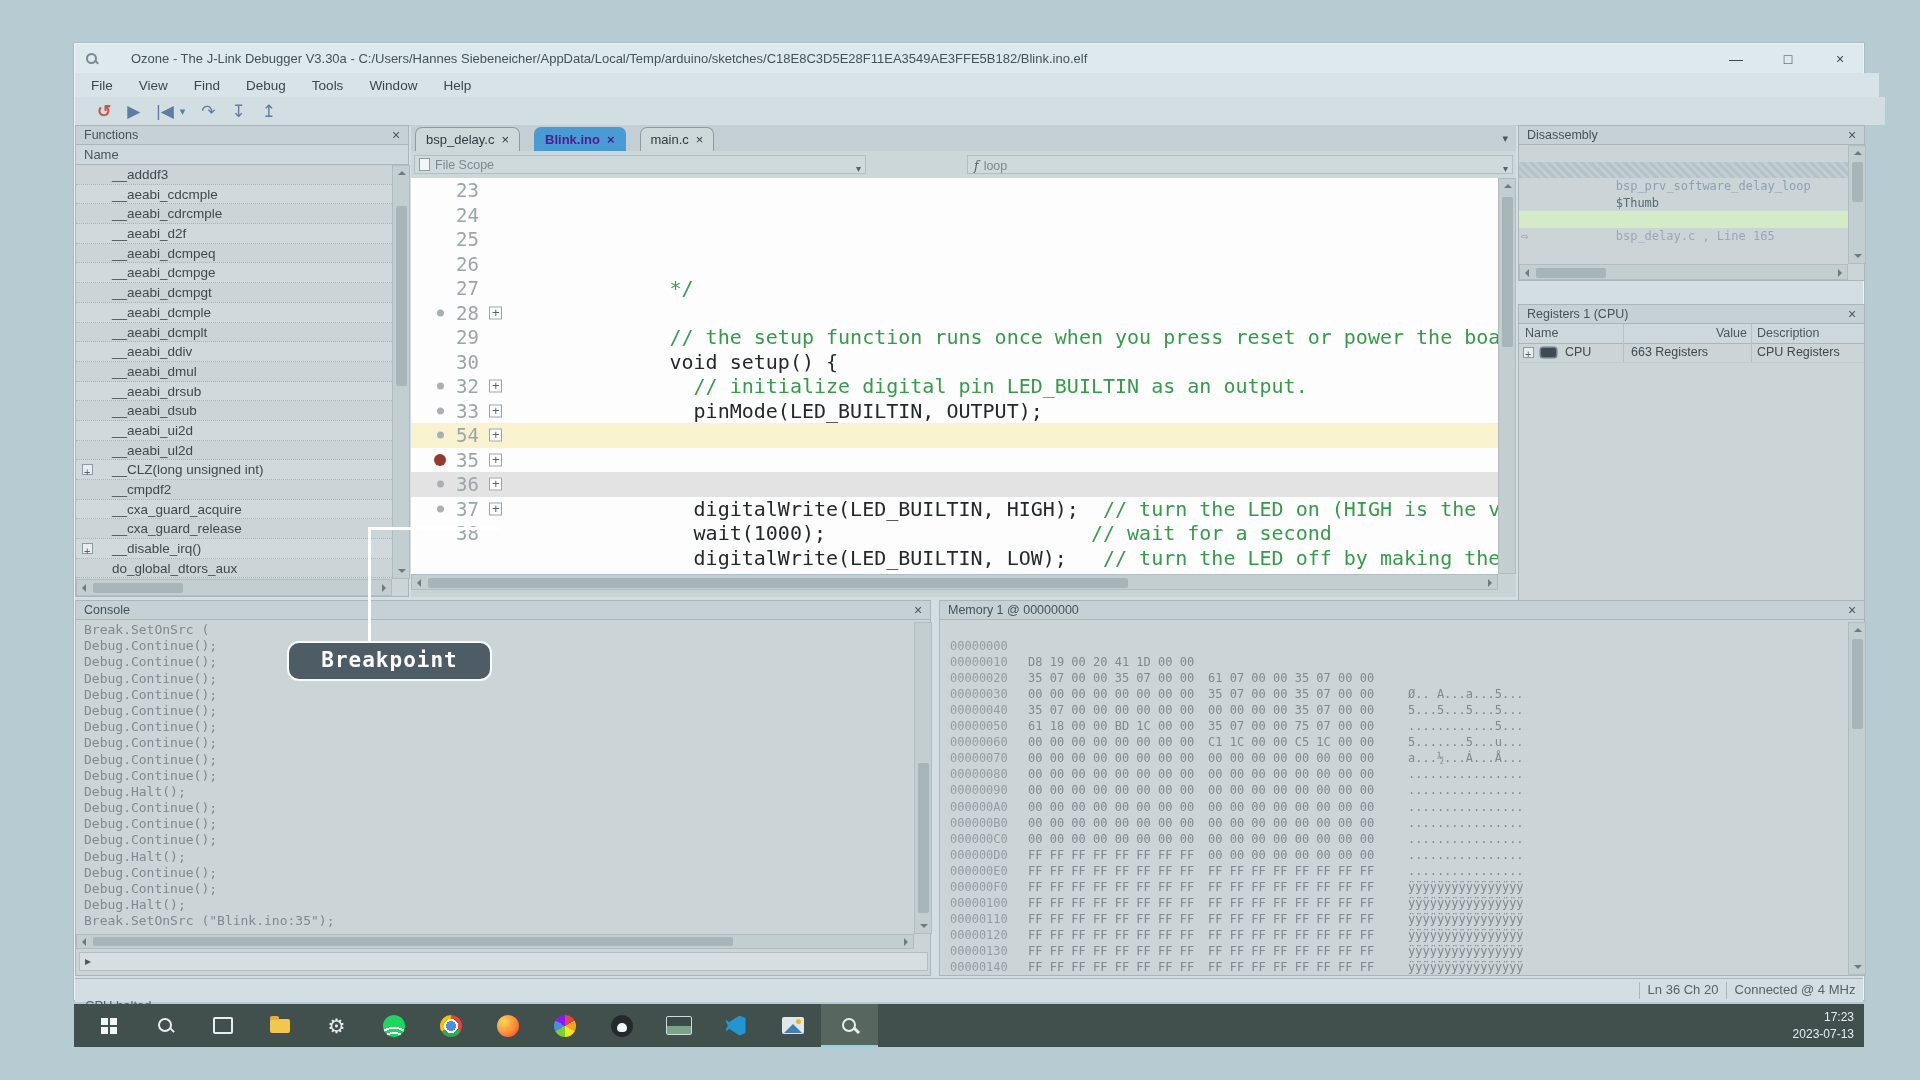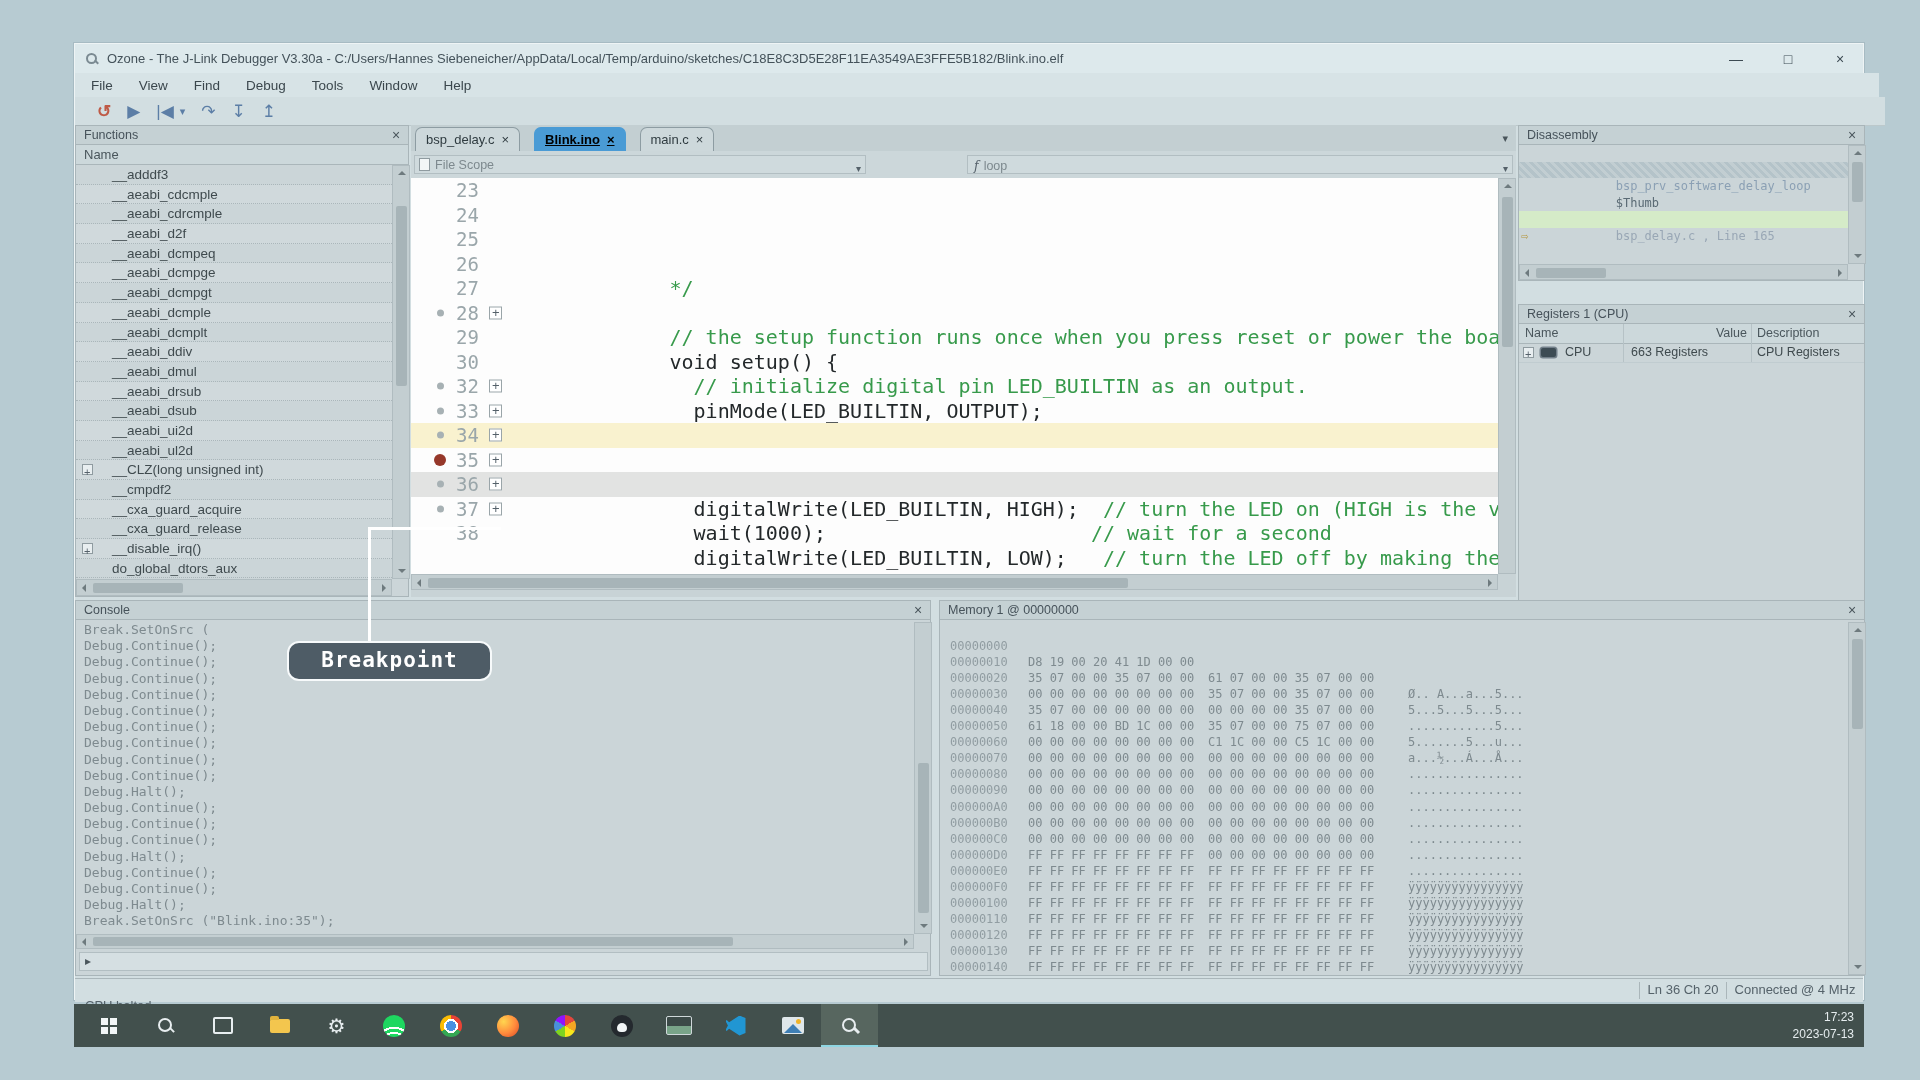"Ozone - The J-Link Debugger" .titlebar { gap: none -> 24px }
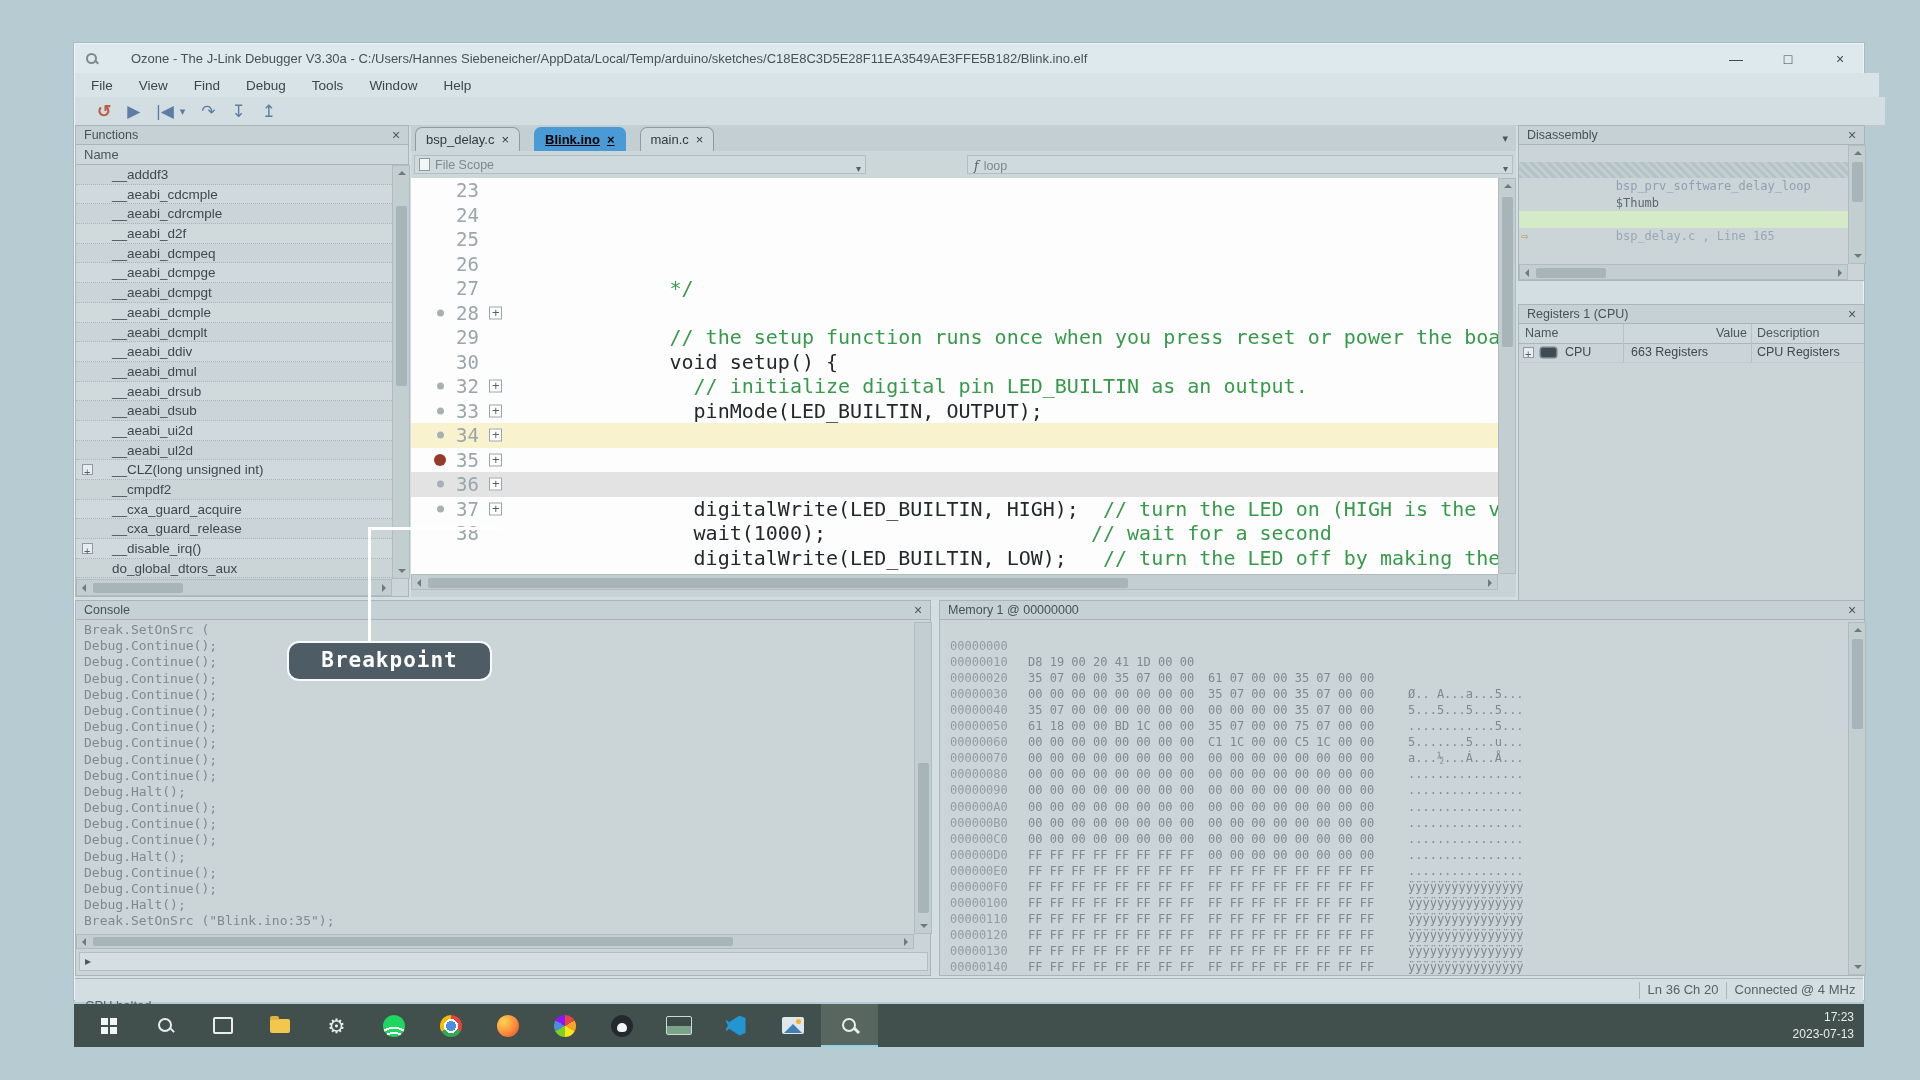"Blink.ino" .tab.active { color: #000000 -> #4c1d95; text-decoration: underline -> none }
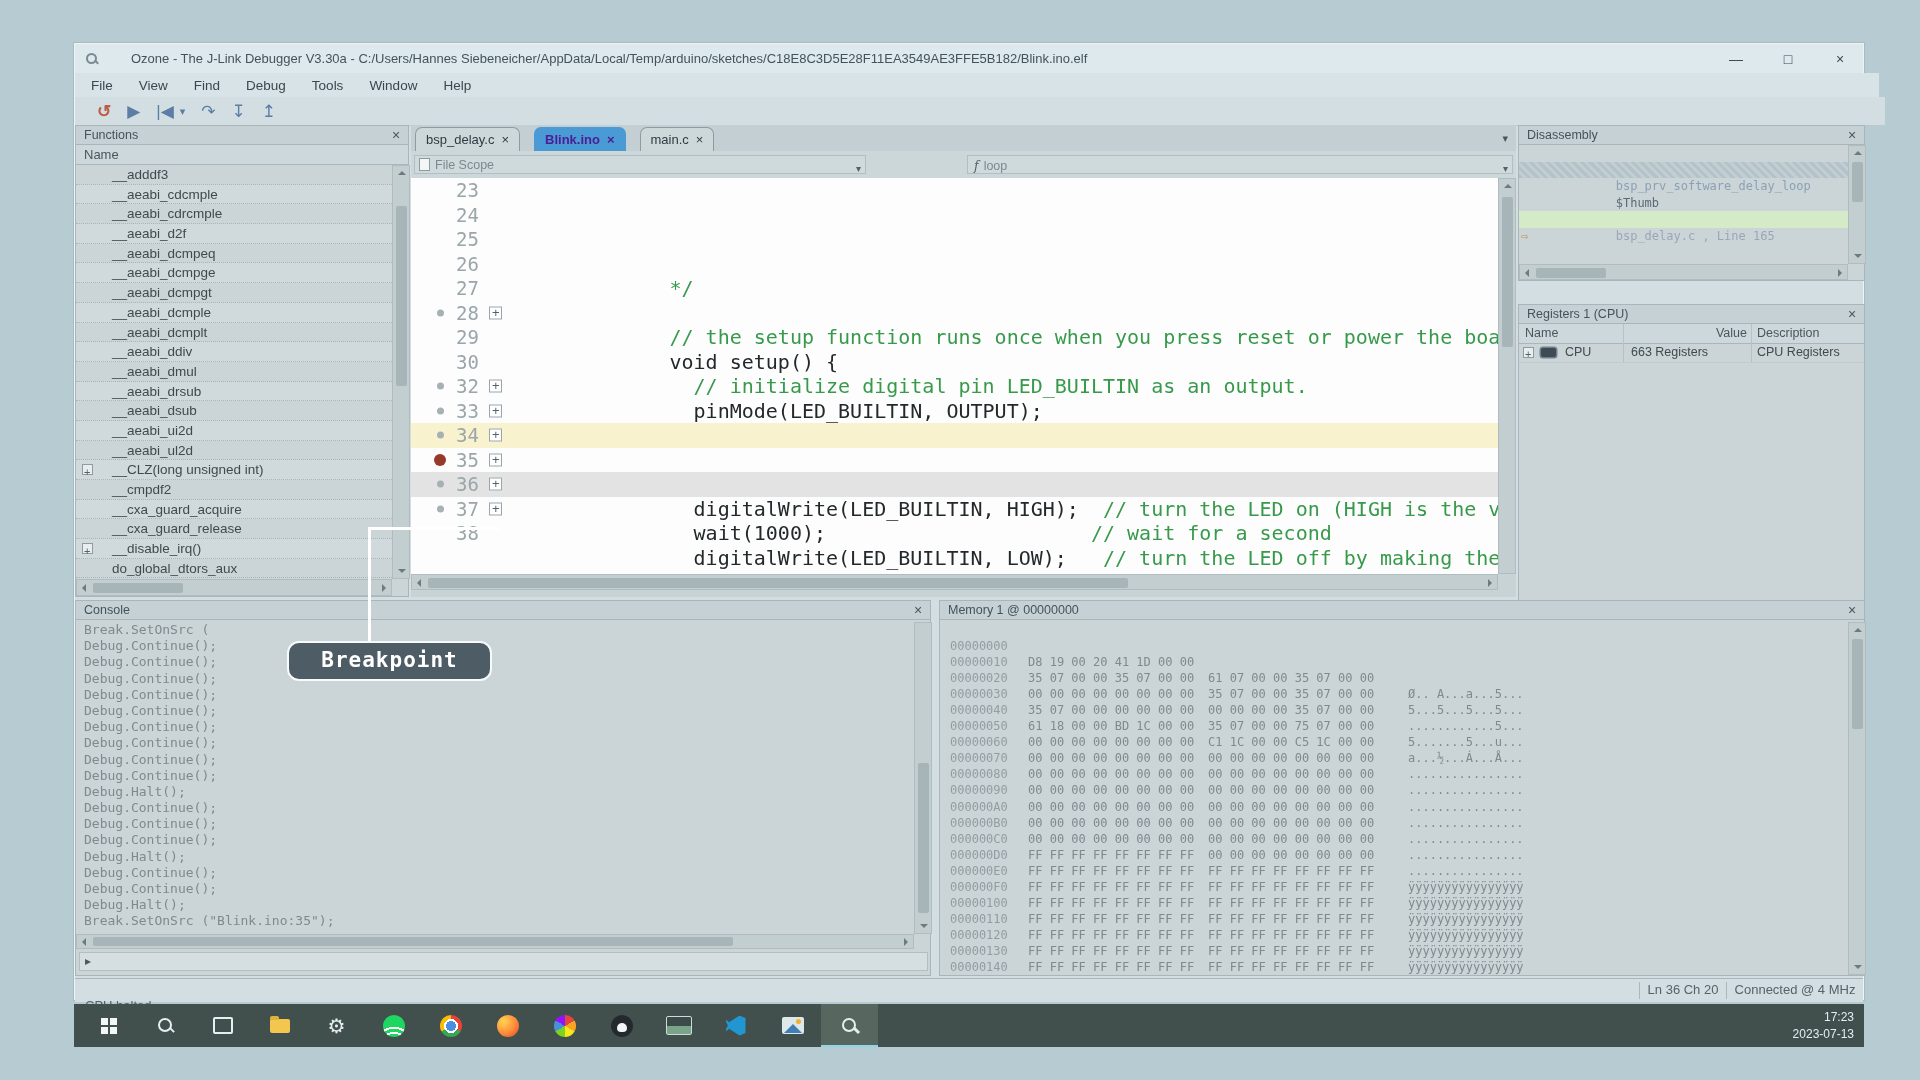"34" span.lnum { text: 34 -> 54 }
